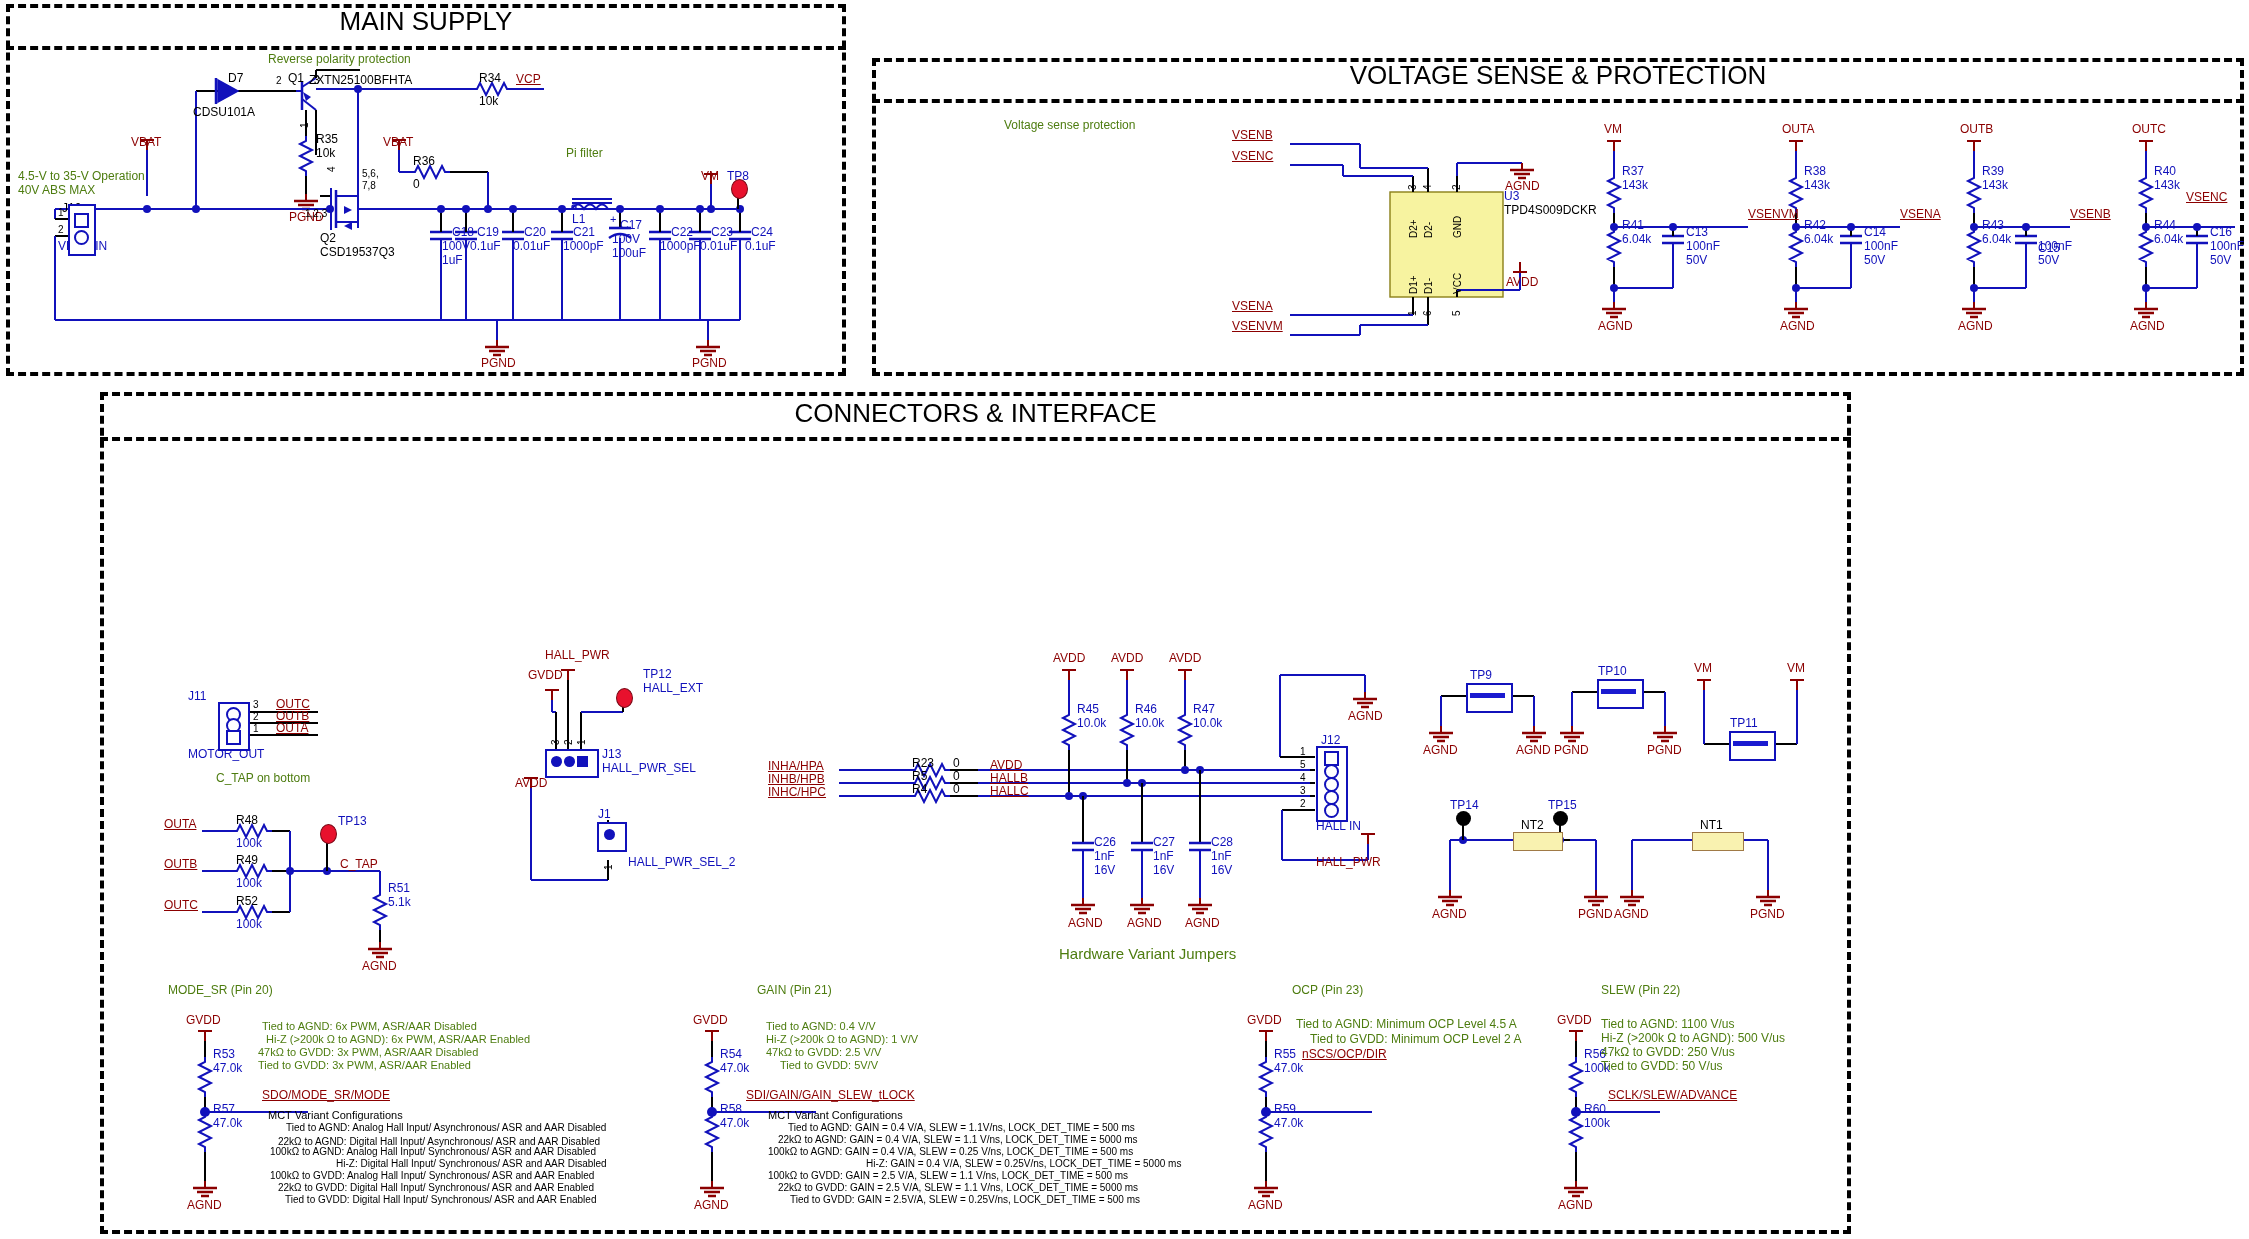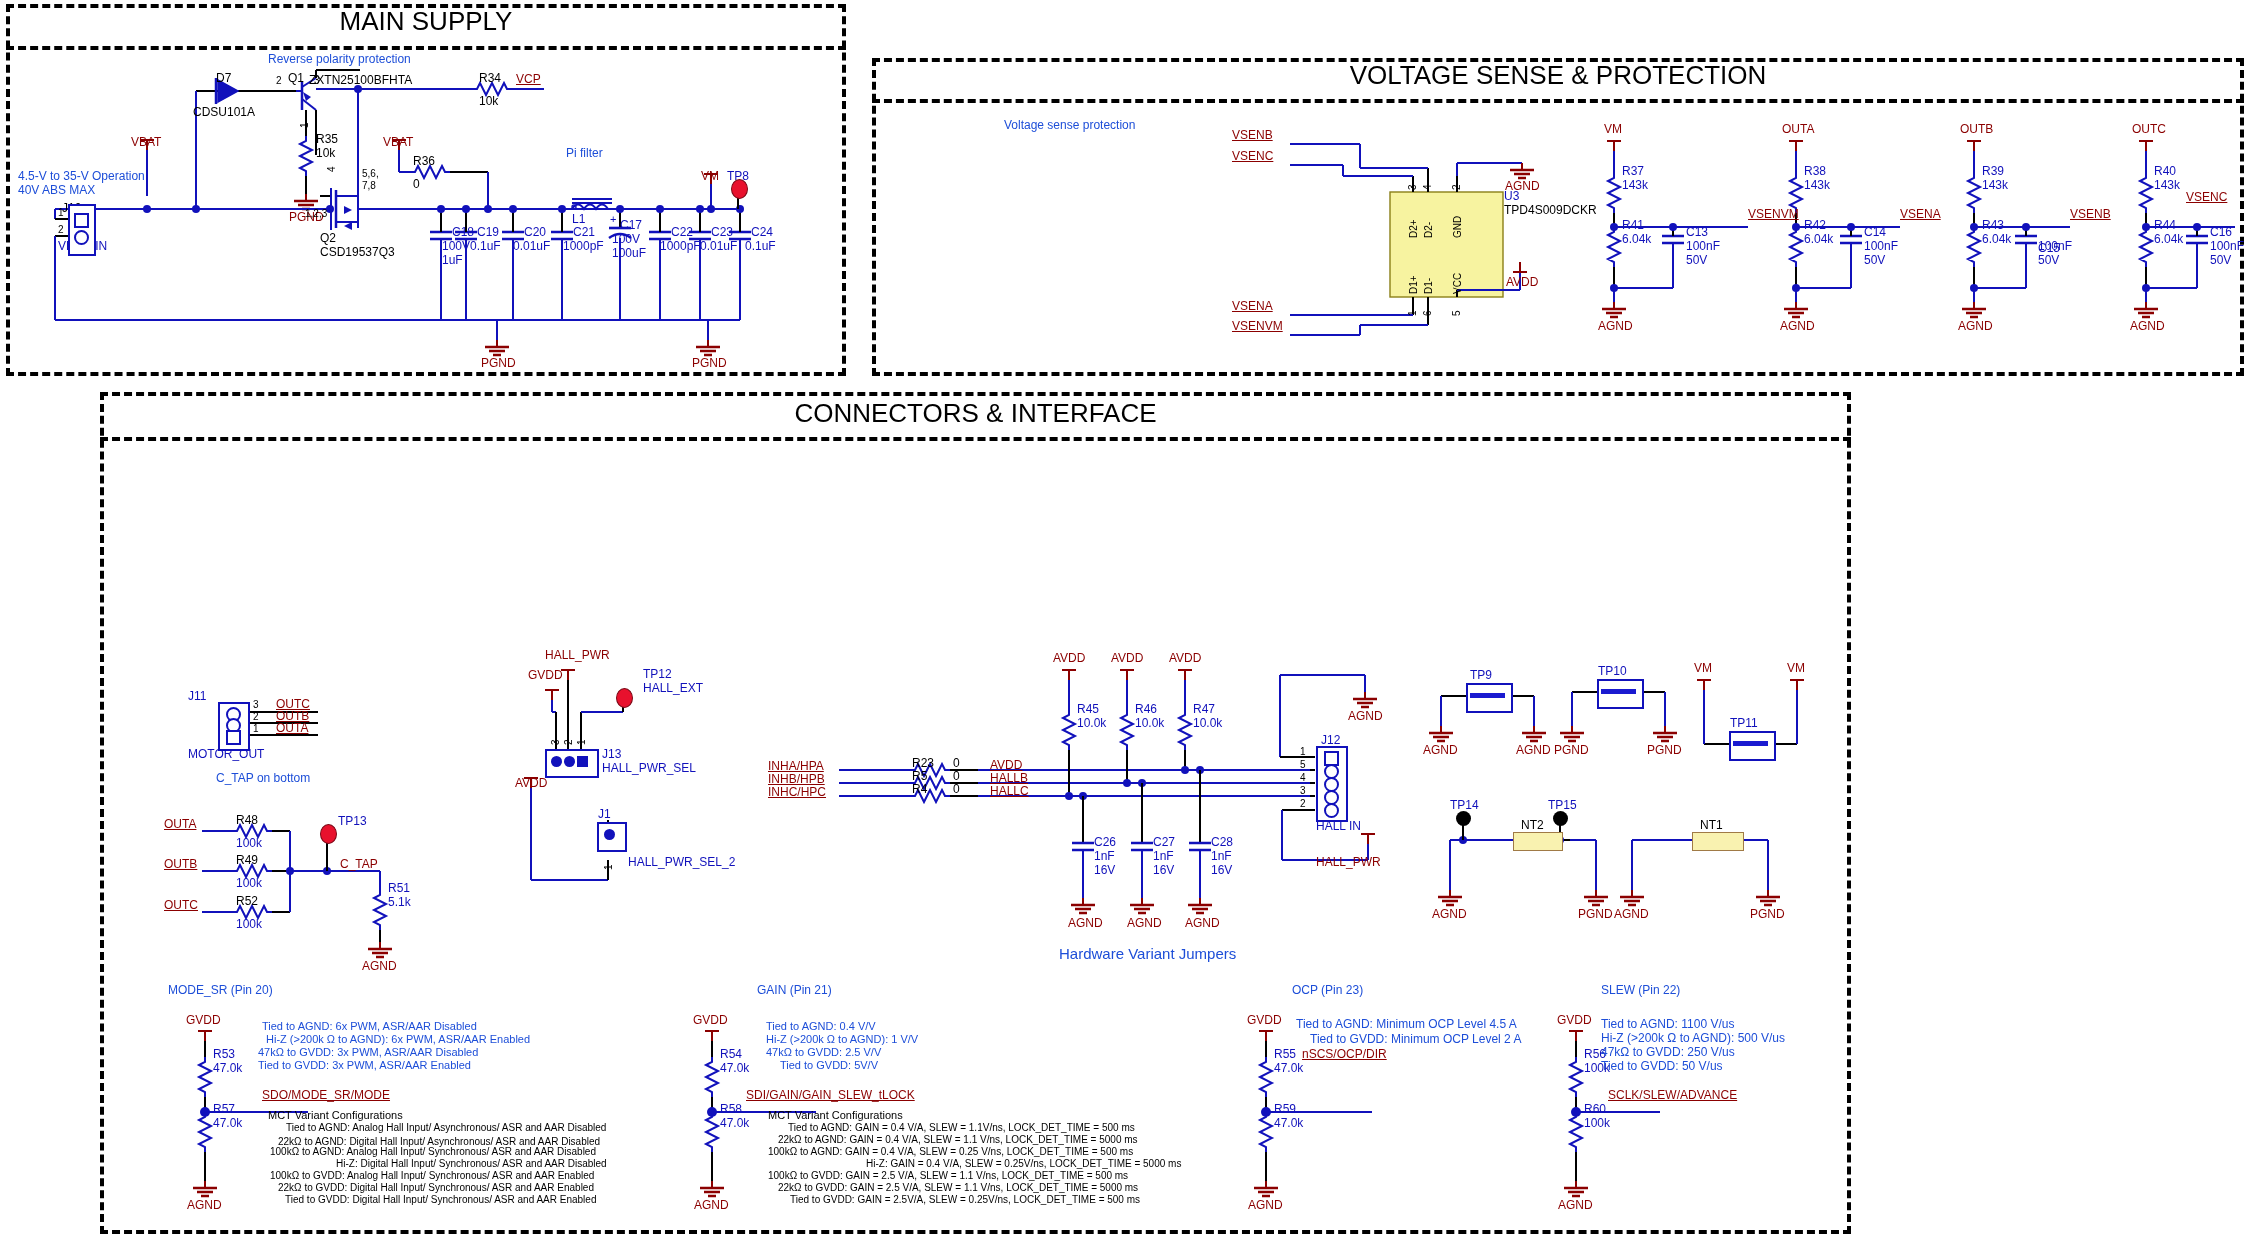"Reverse polarity protection" .red { color: #1d4ed8 -> #4d7c0f }
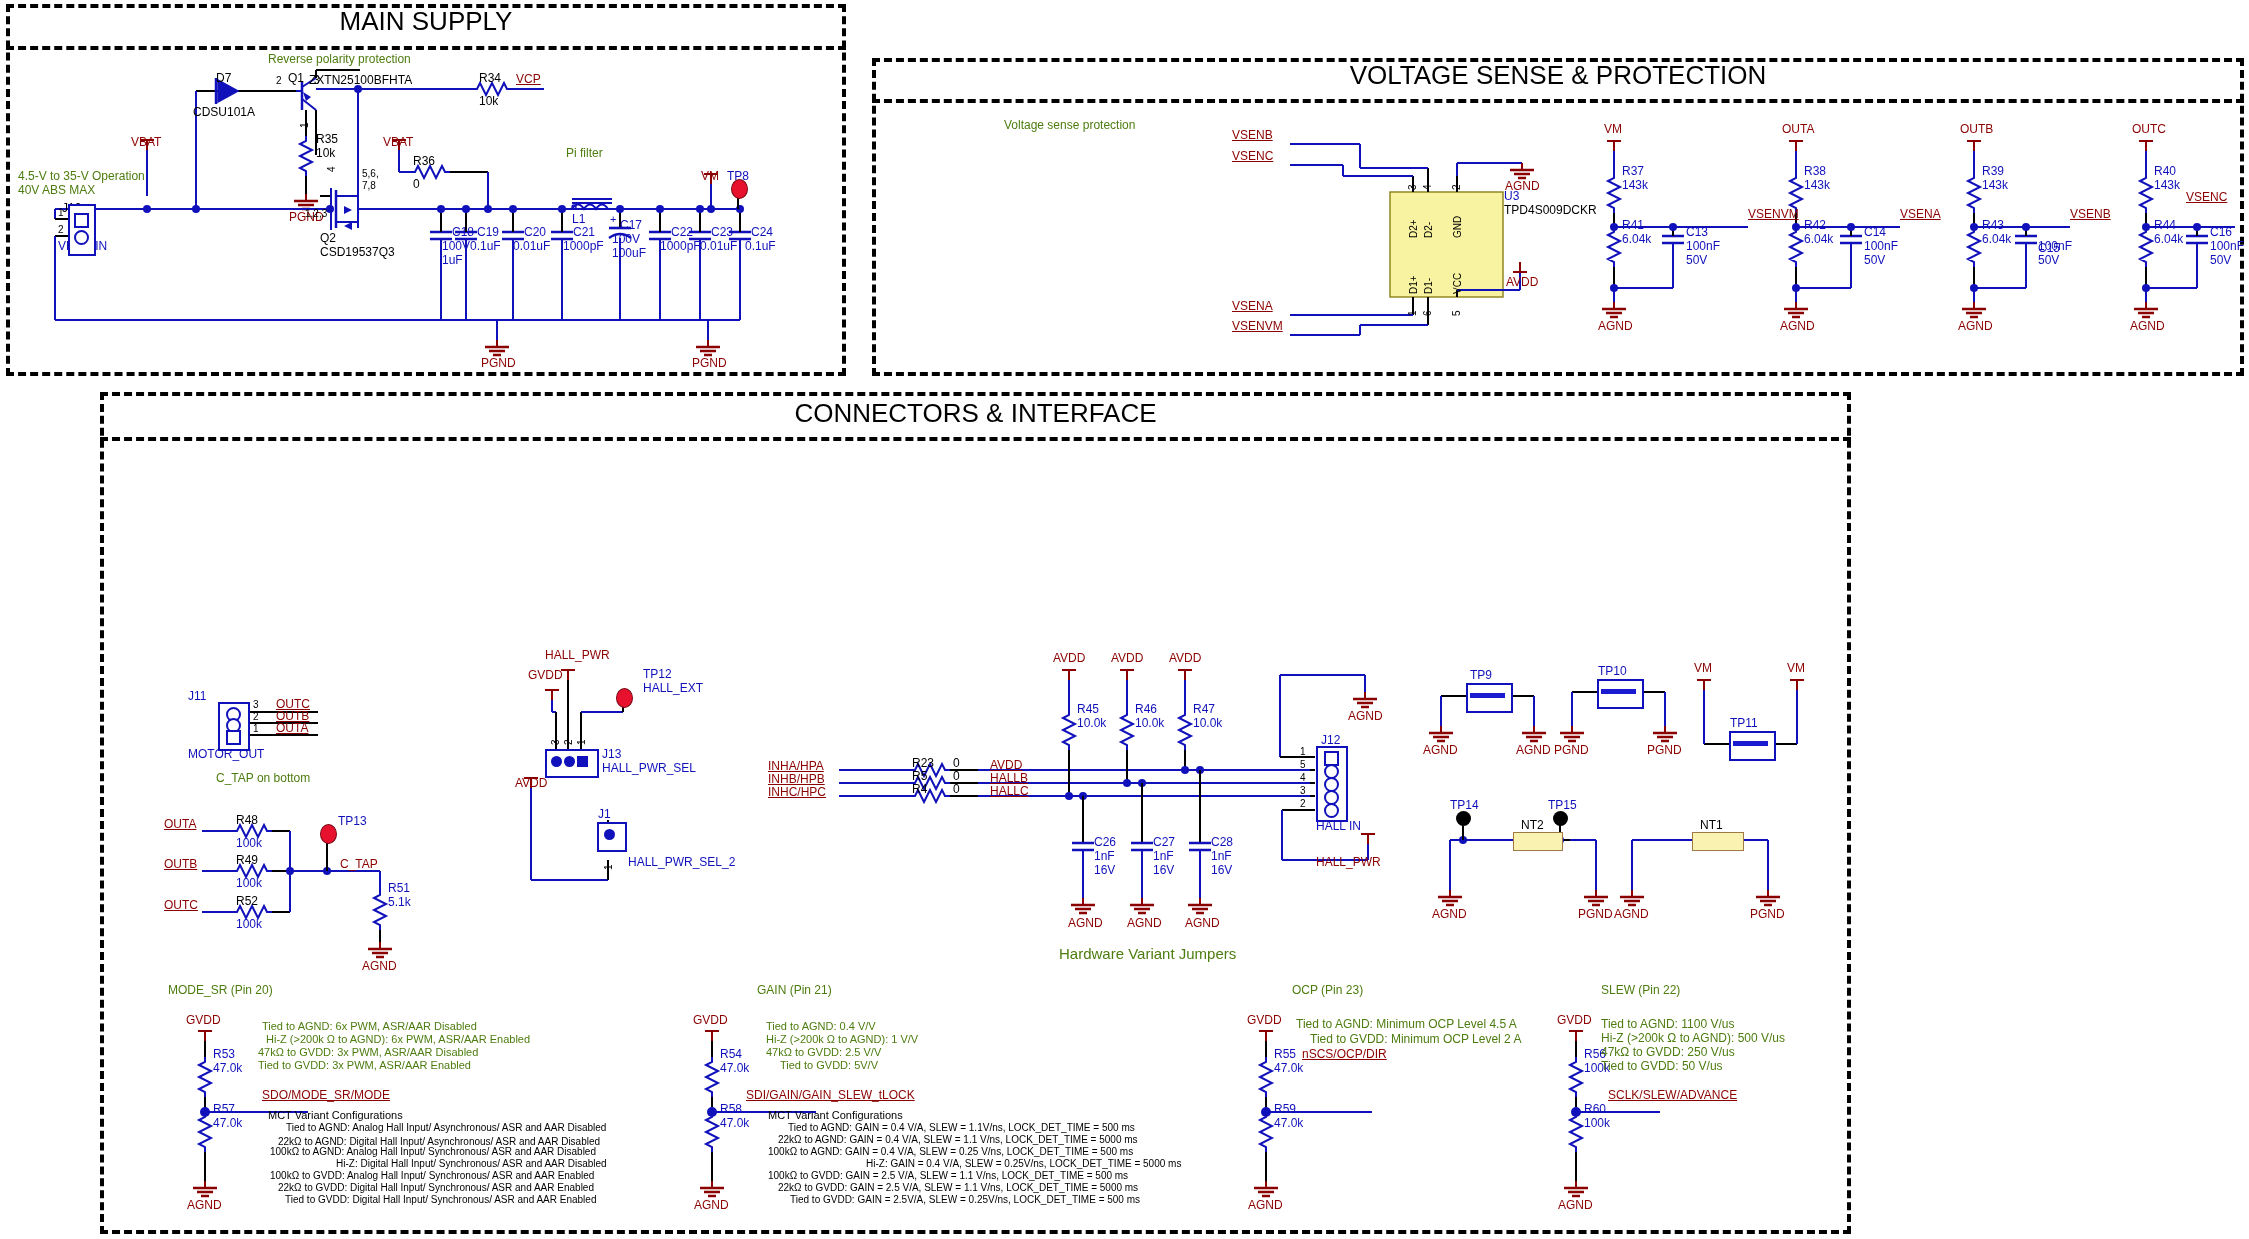"D7" div.lbl { left: 216px -> 228px }
